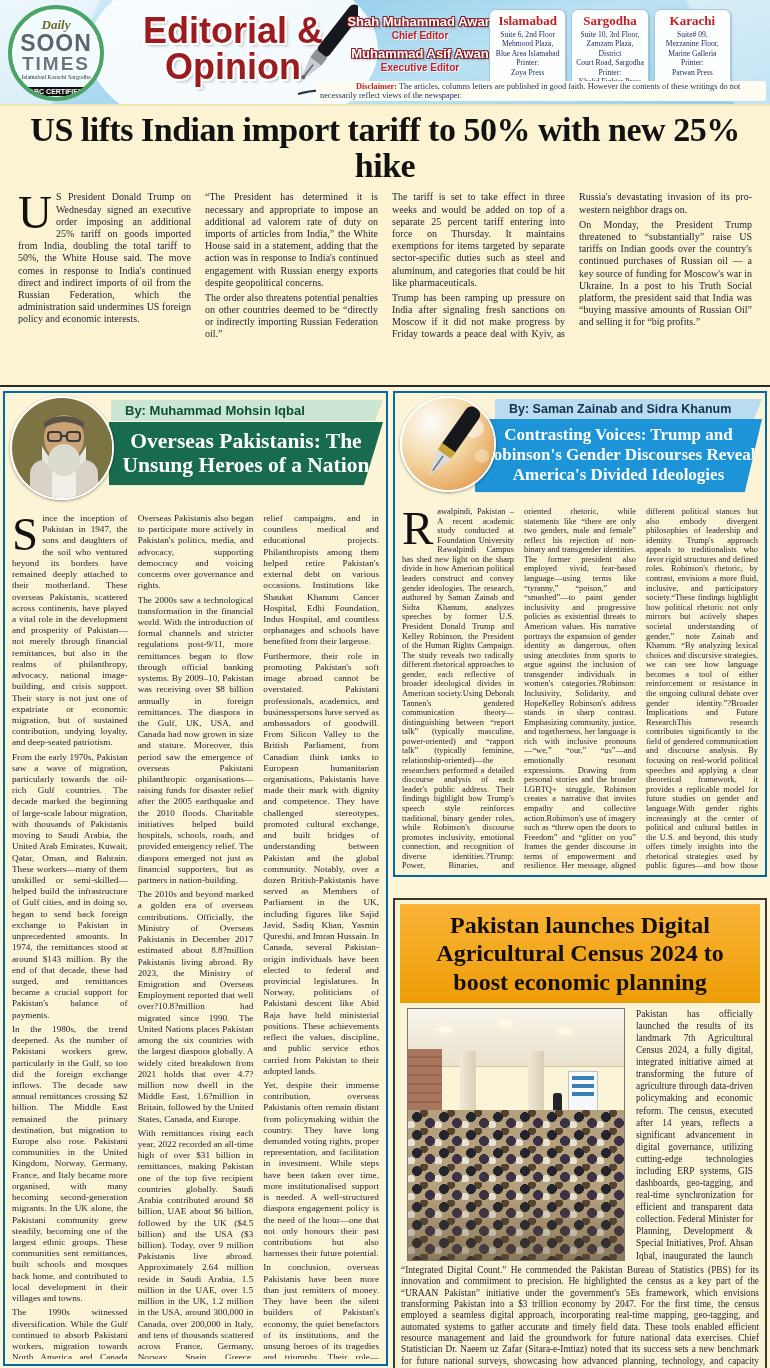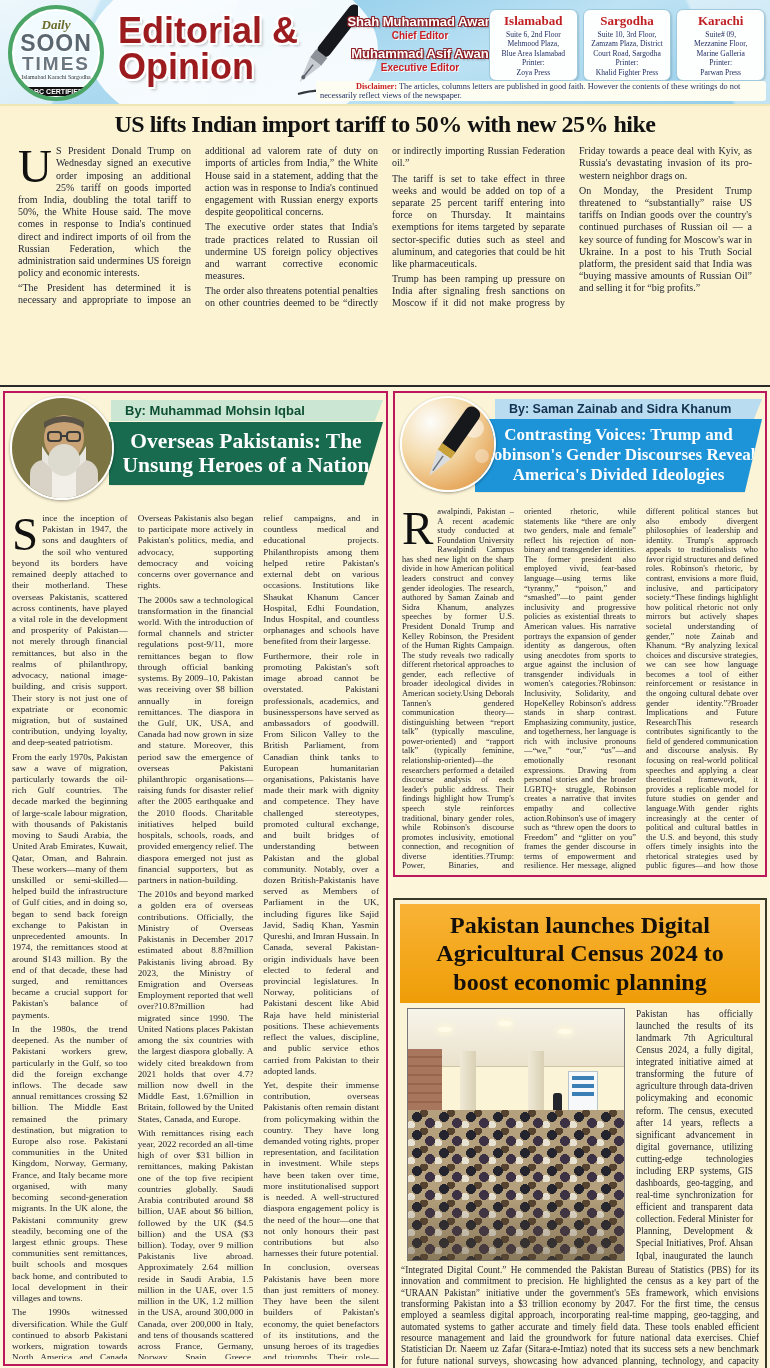"Editorial &" .section-title { text-align: none -> center }
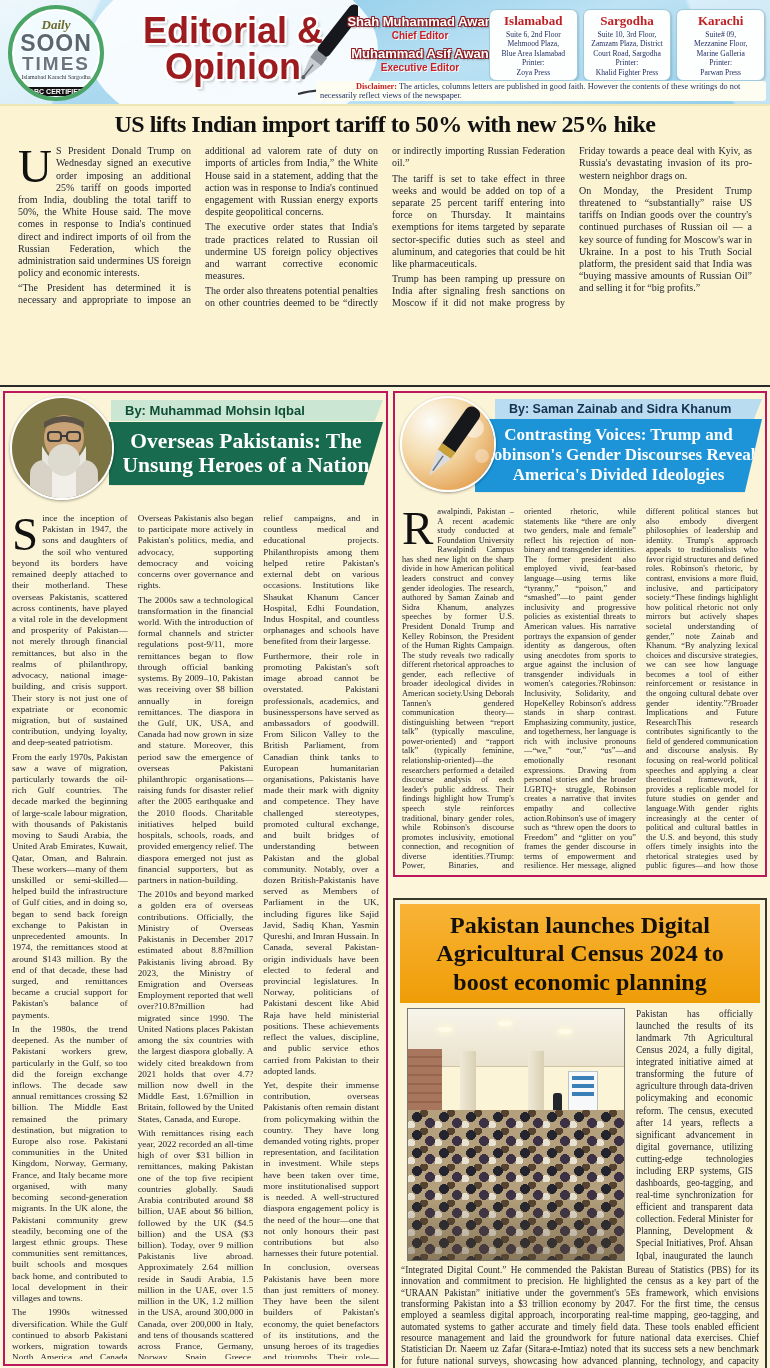"Islamabad" .offices { width: 276px -> 242px }
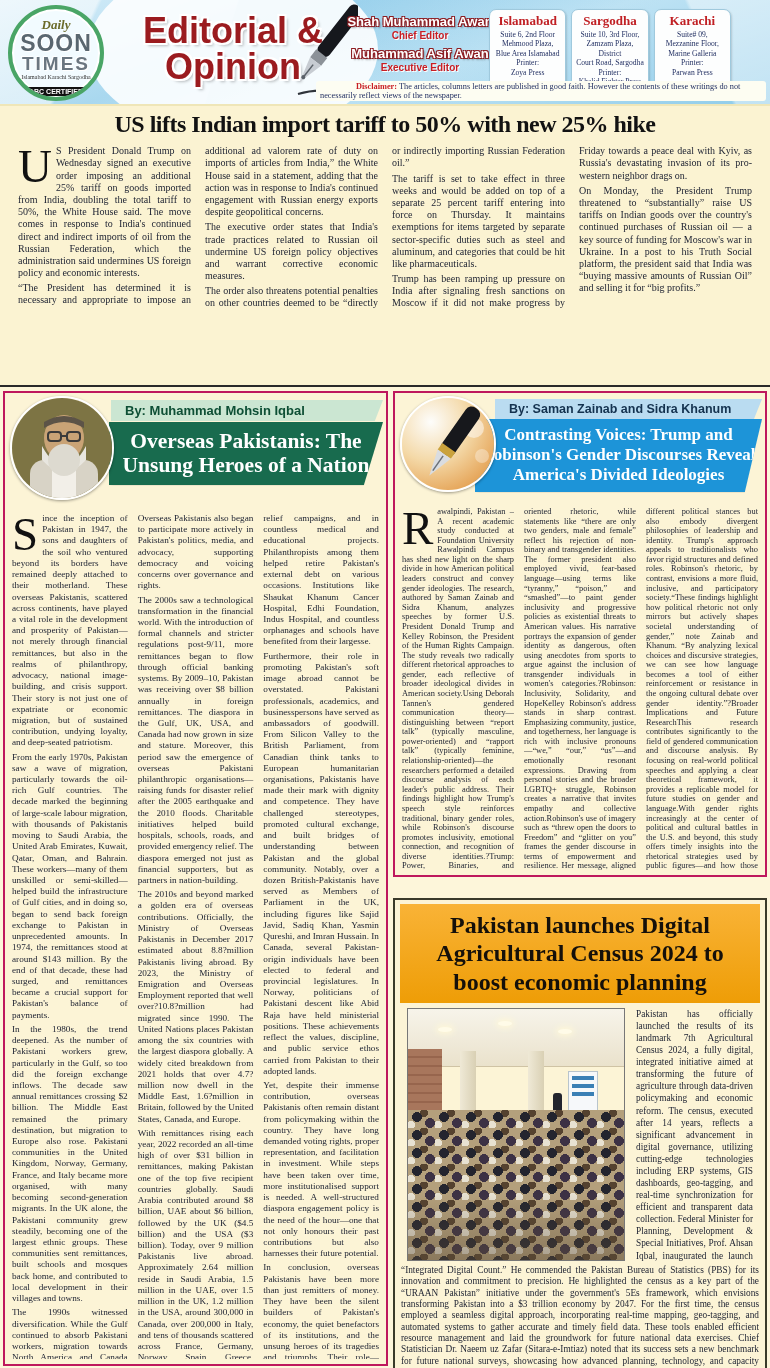"US lifts Indian import tariff" .headline { font-size: 24px -> 34px }
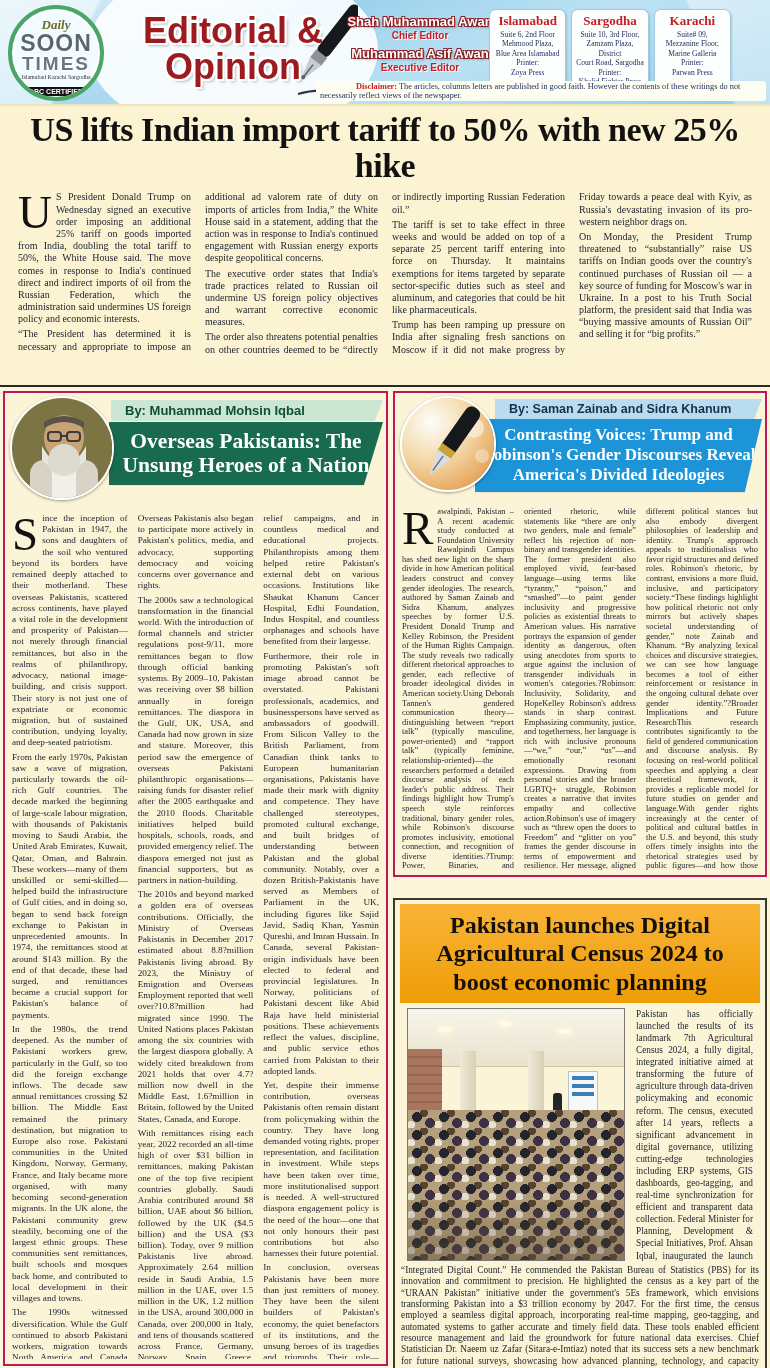"The executive order states that" p { html: <p>The executive order states that India's trade practices related to Russian oil undermine US foreign policy objectives and warrant corrective economic measures.</p> -> none }
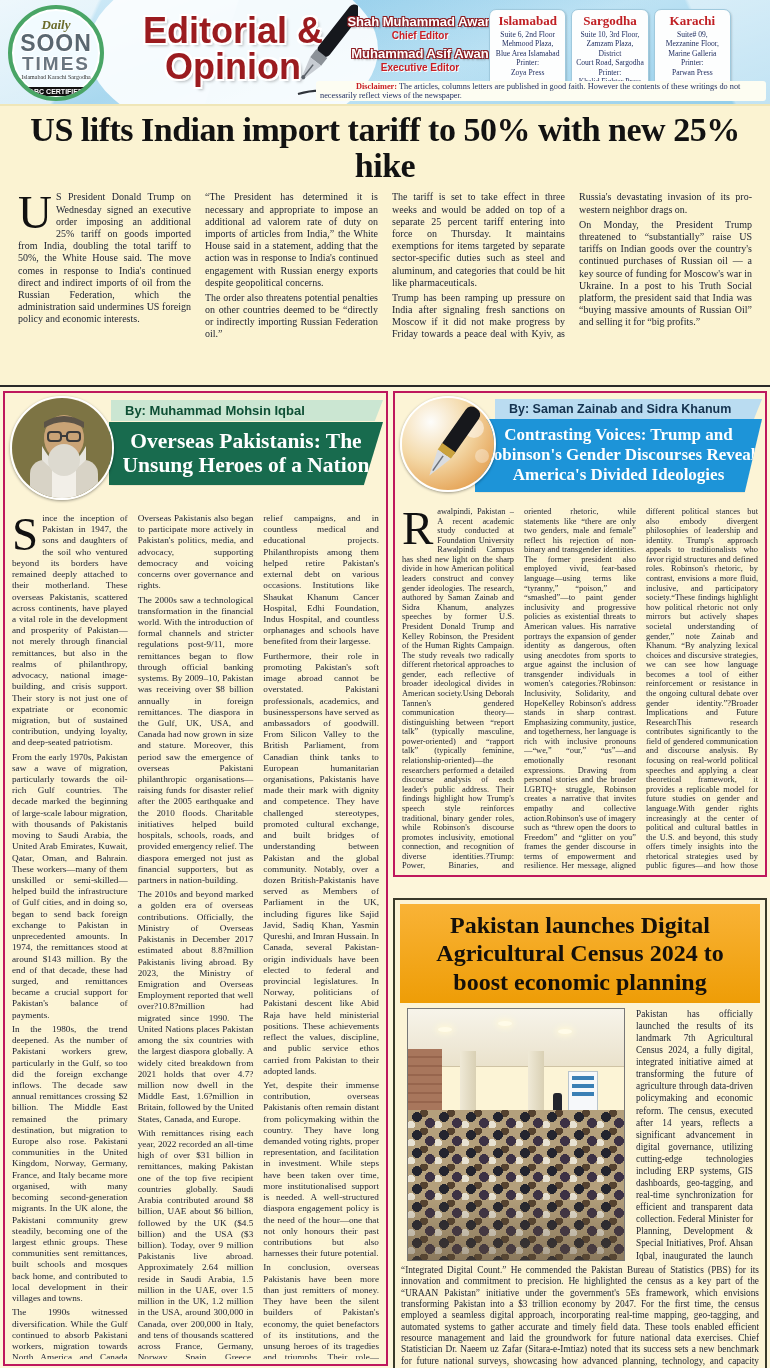"By: Muhammad Mohsin Iqbal" .op { border: 2px solid #be185d -> 2px solid #0369a1 }
